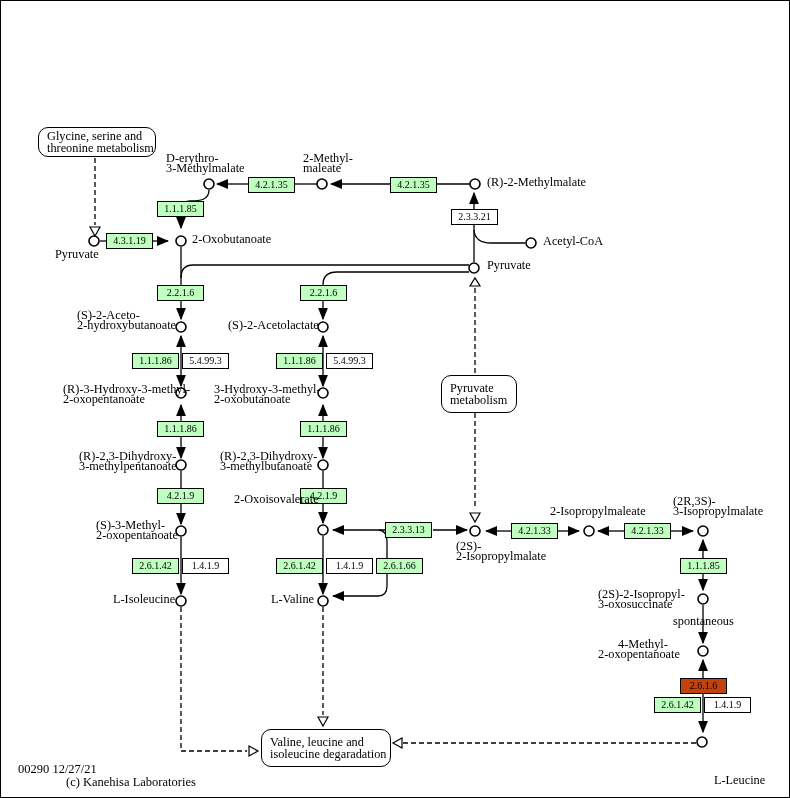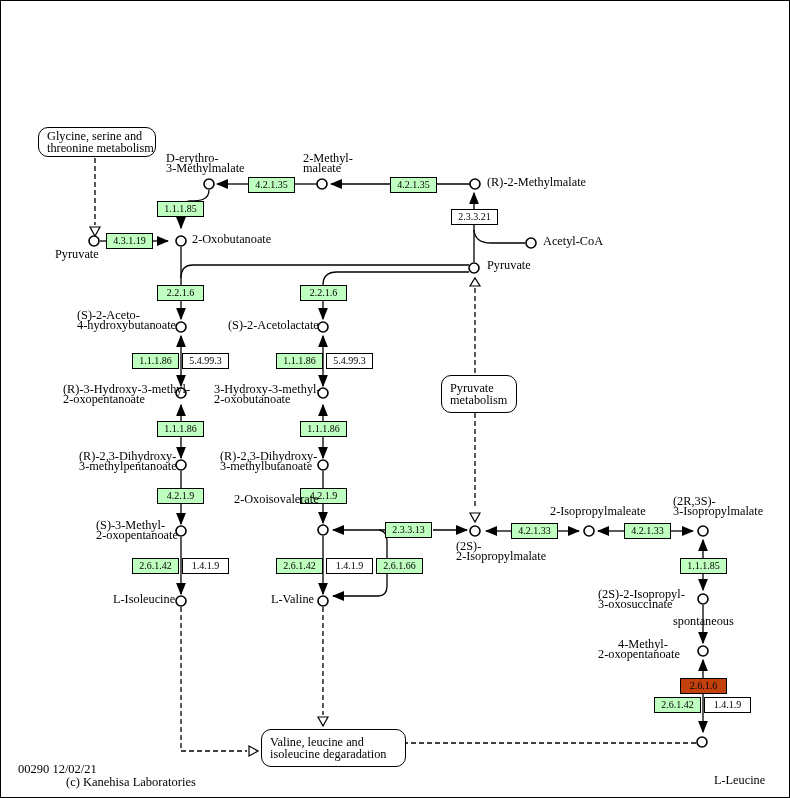"4-hydroxybutanoate" div.clabel { text: 4-hydroxybutanoate -> 2-hydroxybutanoate }
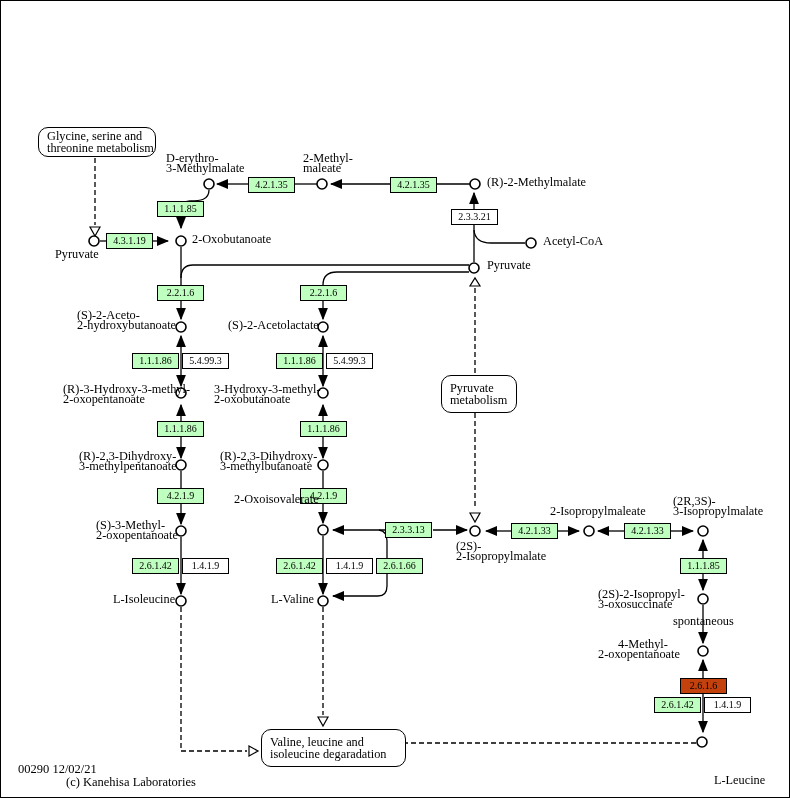"Valine, leucine and" div.pbox { width: 145px -> 130px }
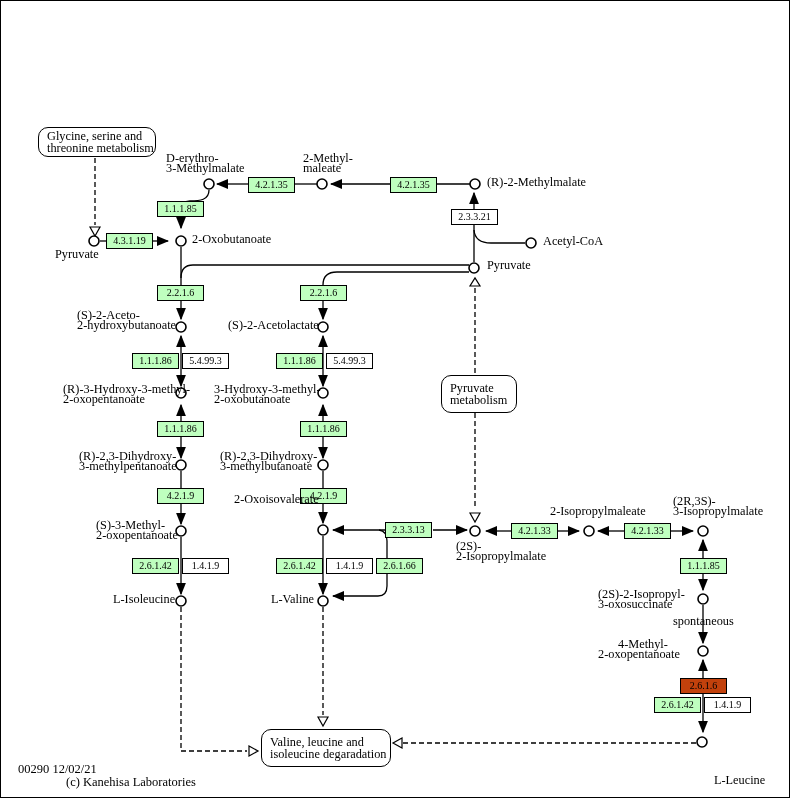"00290 12/02/21" div.footer-line { text: 12/02/21 -> 12/27/21 }
